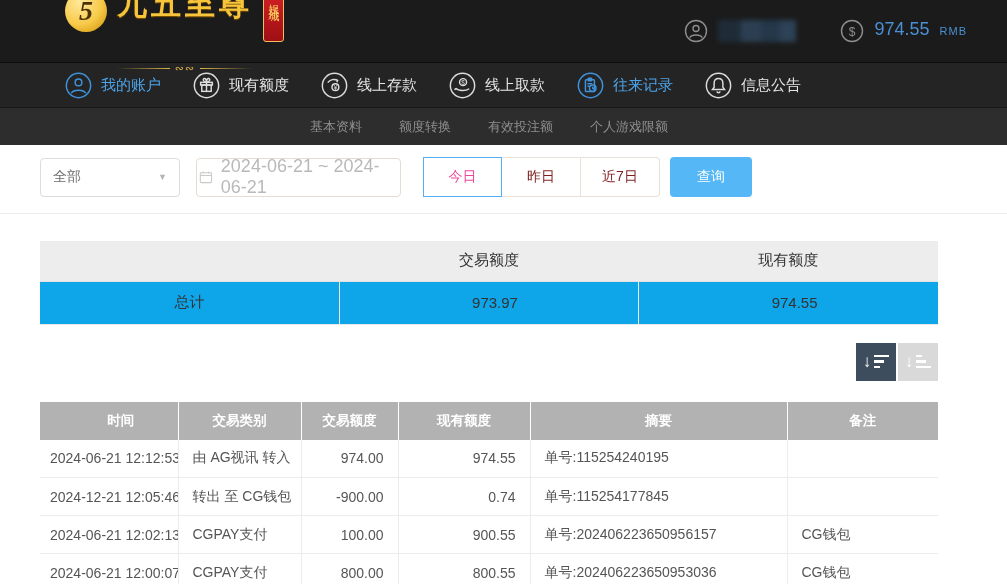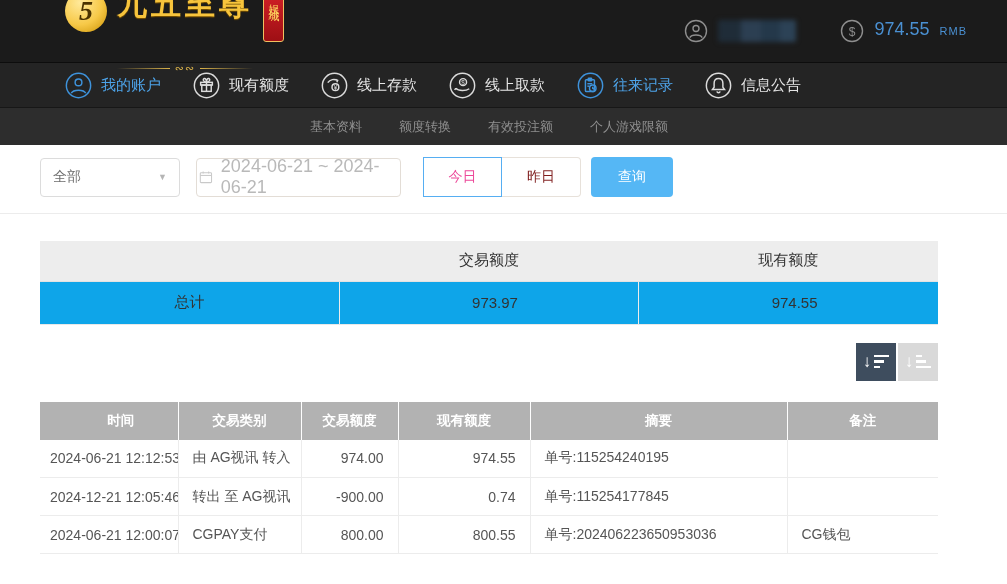"近7日" button.range-btn { html: none -> <button>近7日</button> }
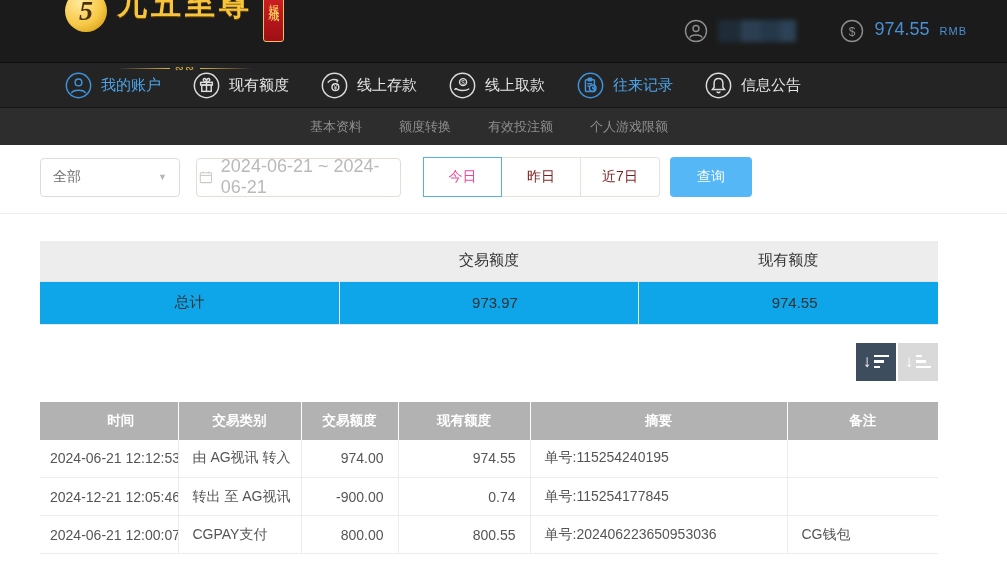"转出 至 AG视讯" td { text: AG视讯 -> CG钱包 }
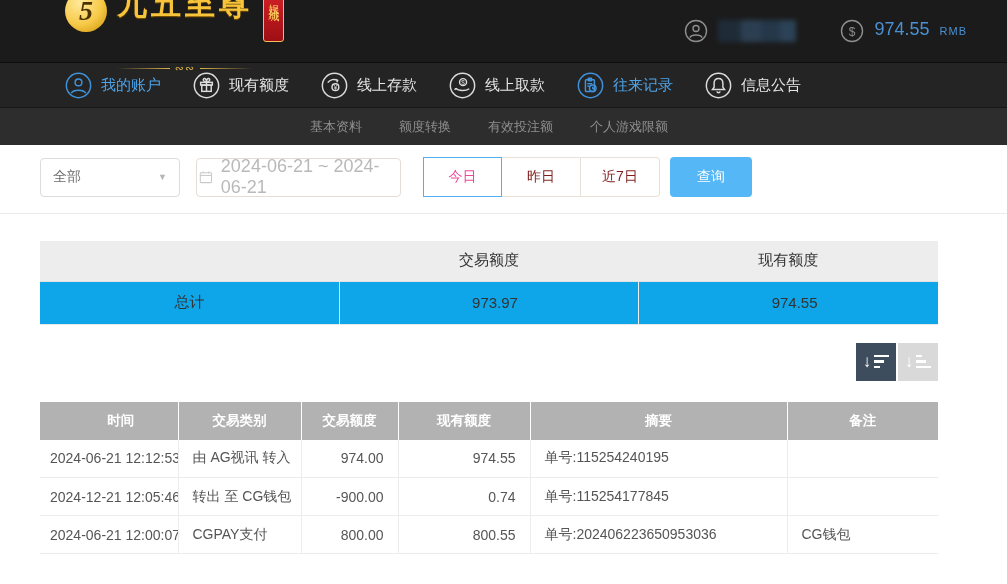"2024-06-21 12:02:13" tr { html: none -> <tr> <td>2024-06-21 12:02:13</td> <td>CGPAY支付</td> <td>100.00</td> <td>900.55</td> <td>单号:202406223650956157</td> <td>CG钱包</td> </tr> }
